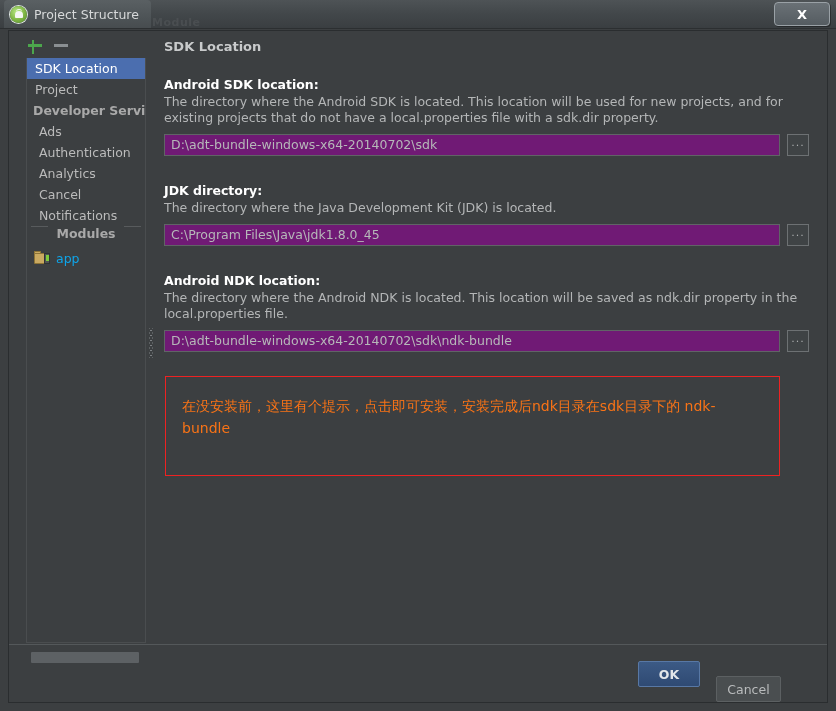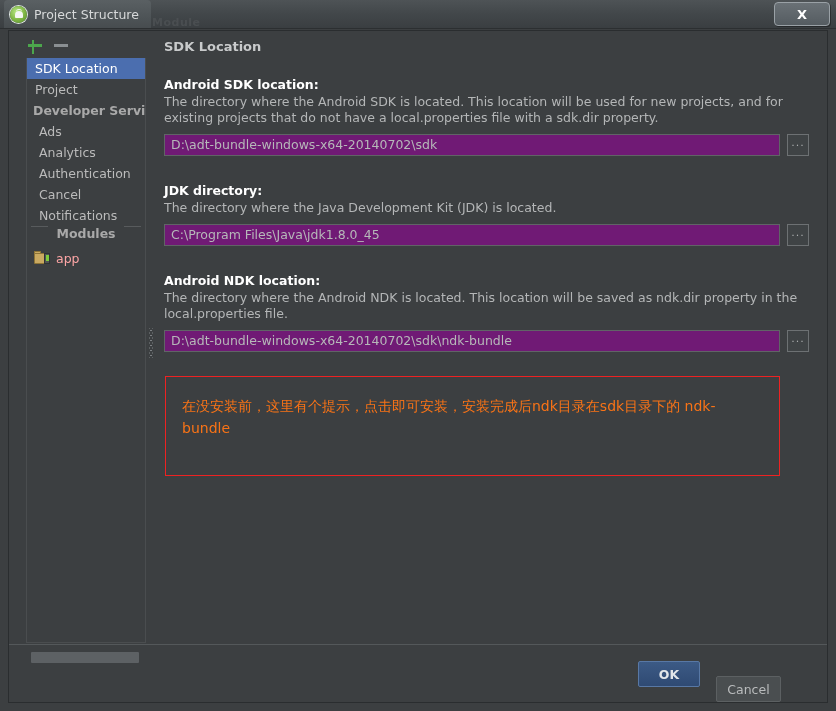"Analytics" div.tree-item { order: before "Authentication" -> after "Authentication" }
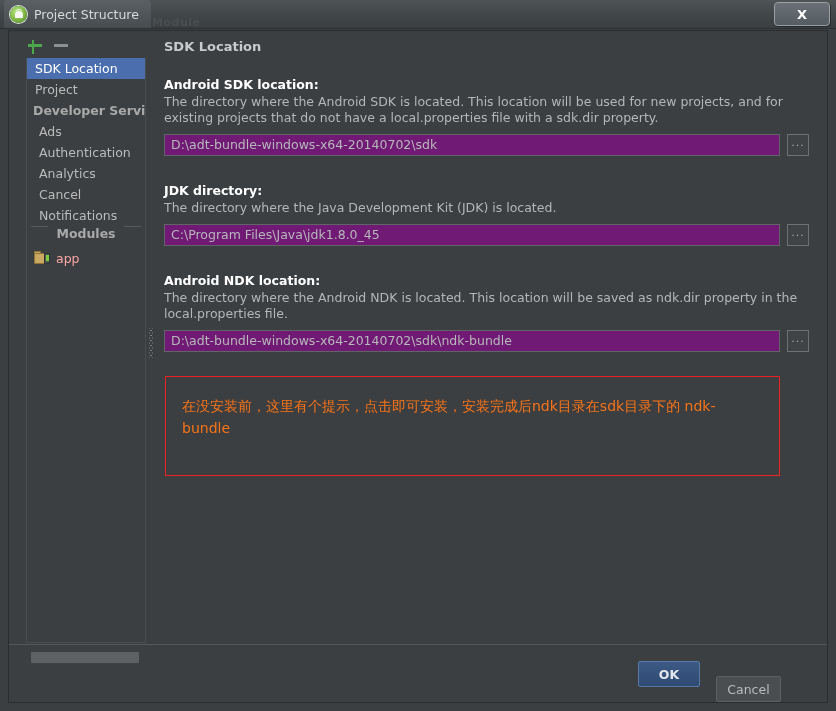"app" .module-label { color: #fca5a5 -> #0ea5e9 }
